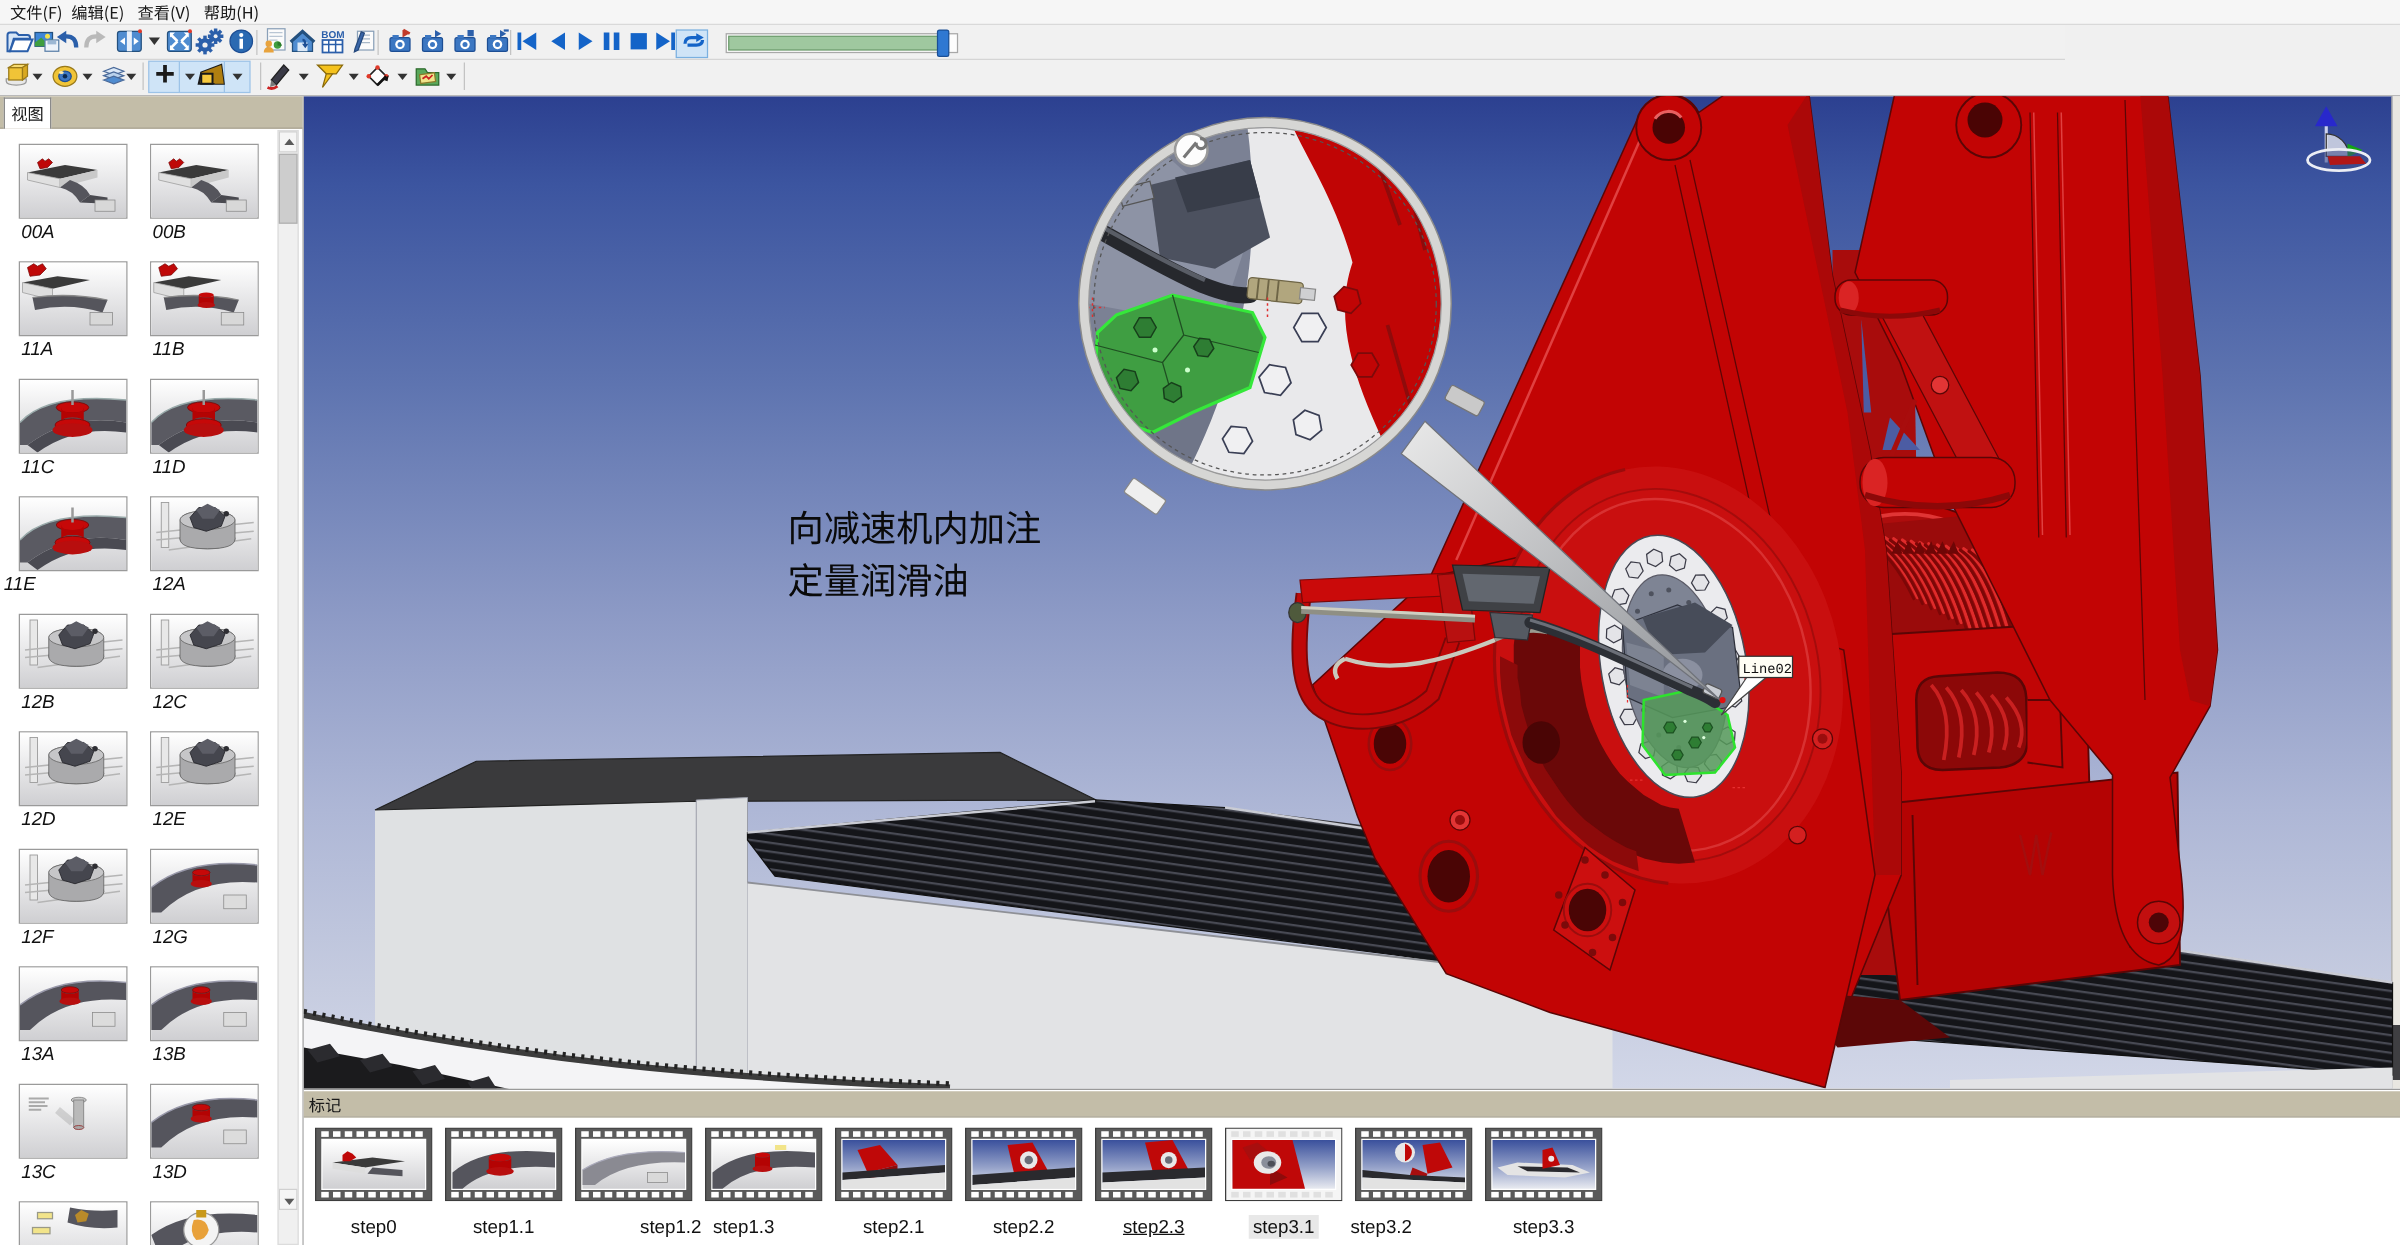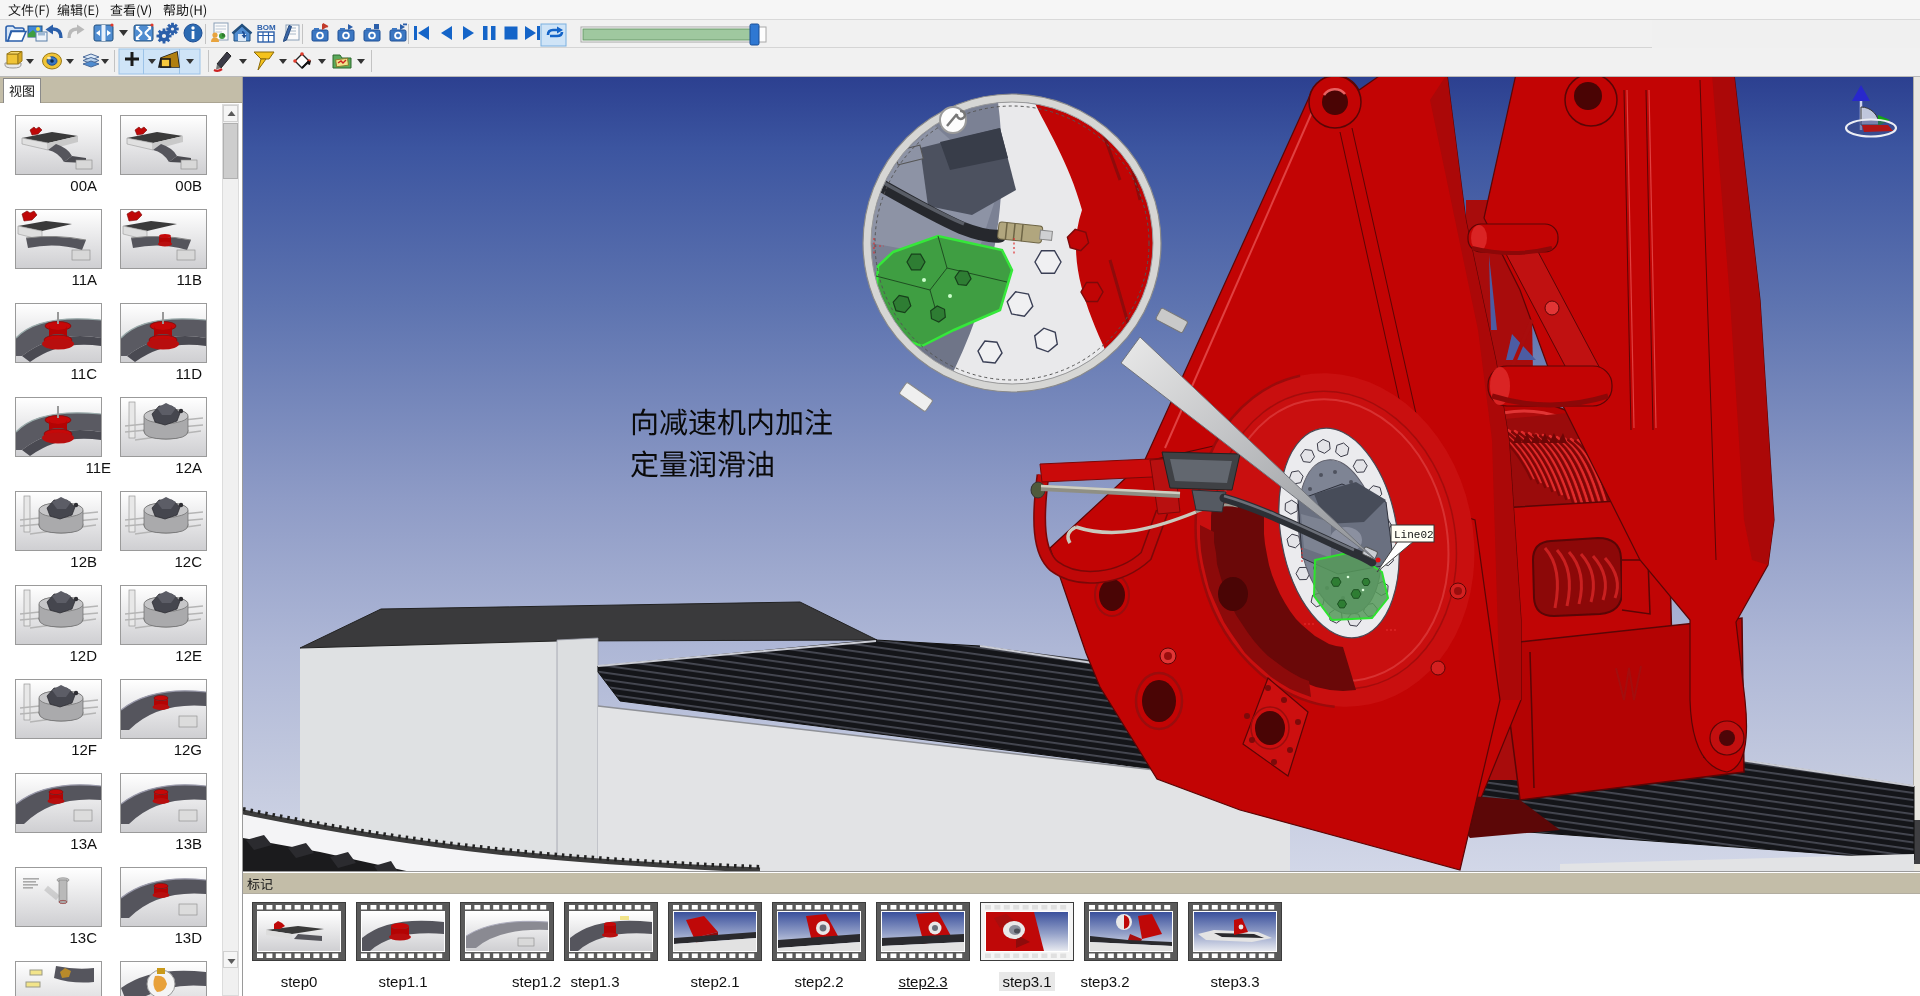"00A" .thl { font-style: none -> italic; text-align: right -> left }
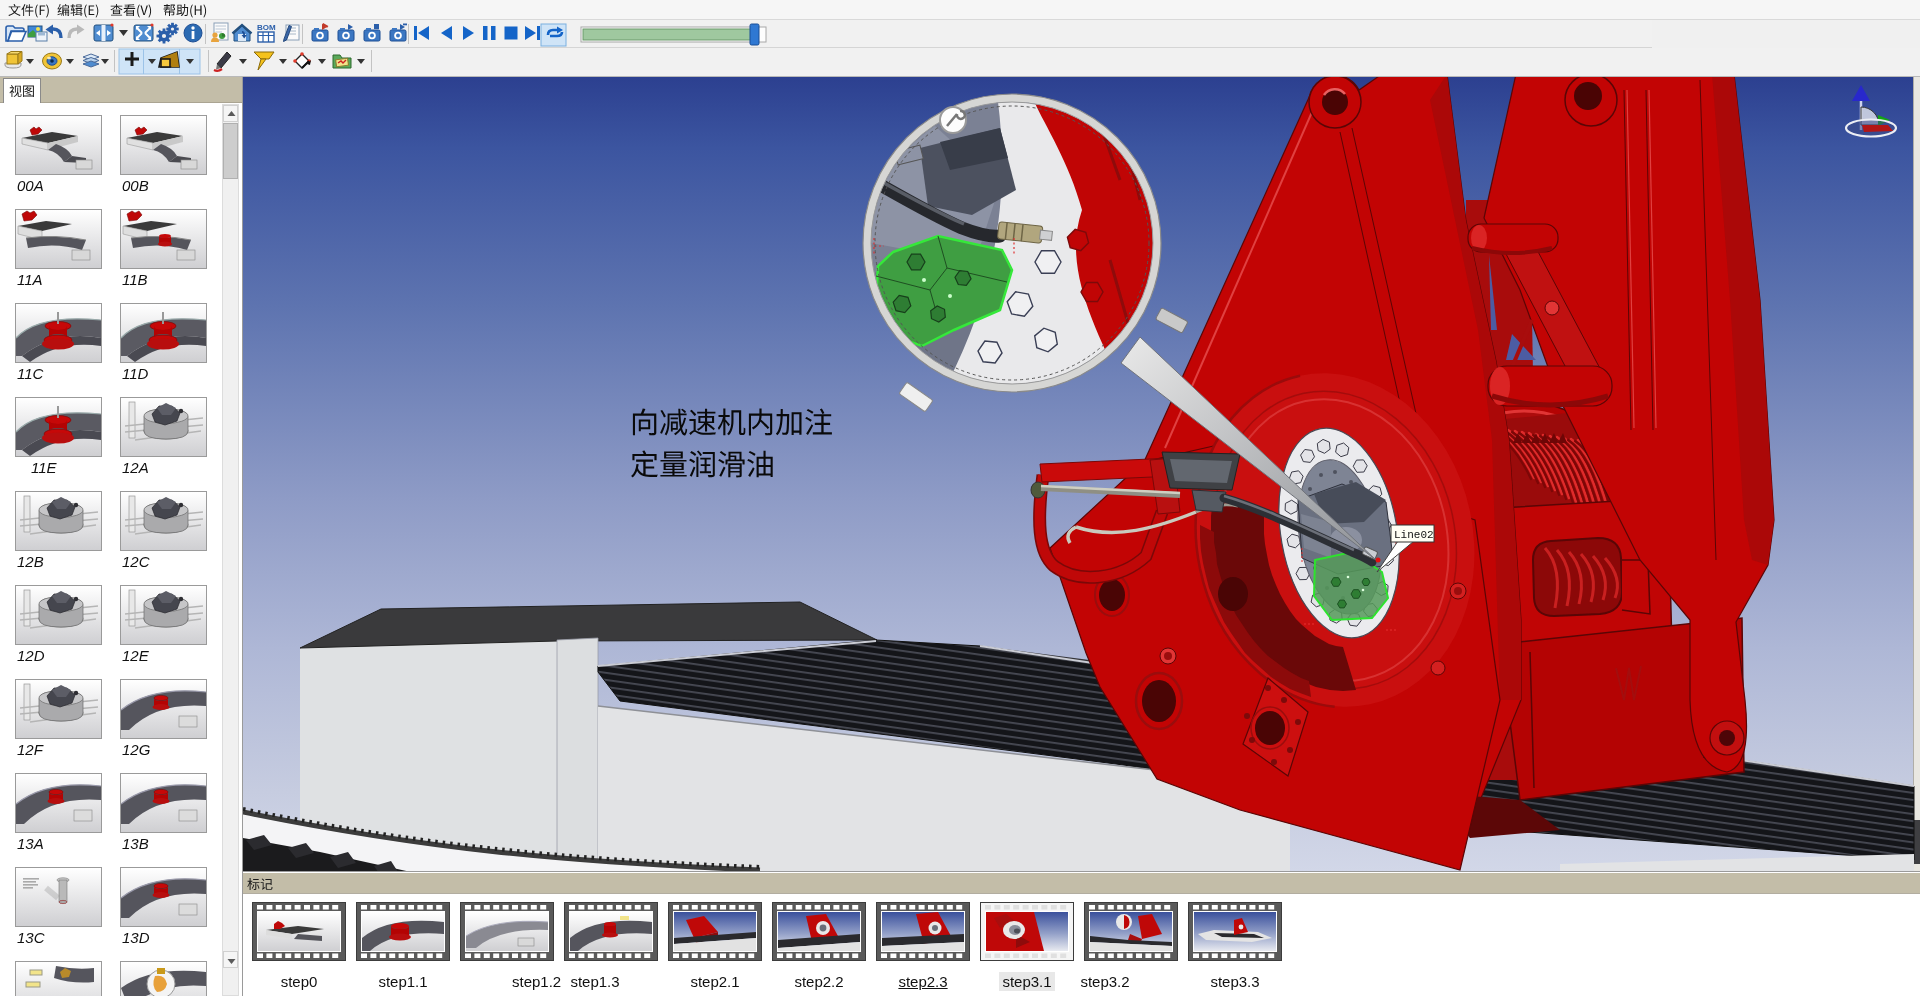"11E" div.thl { left: 31px -> 3px }
